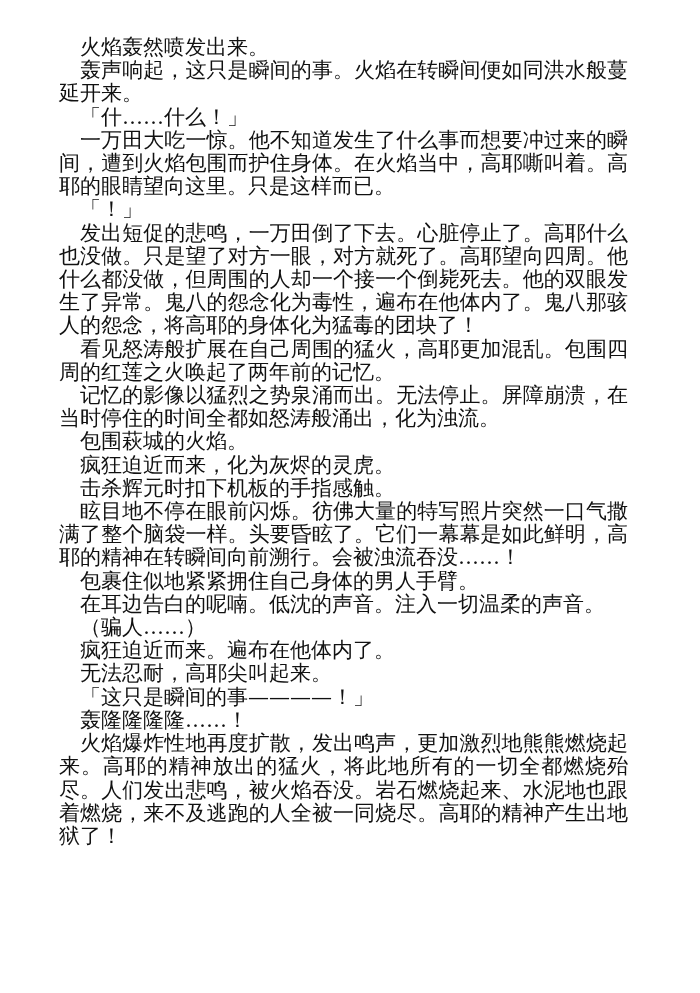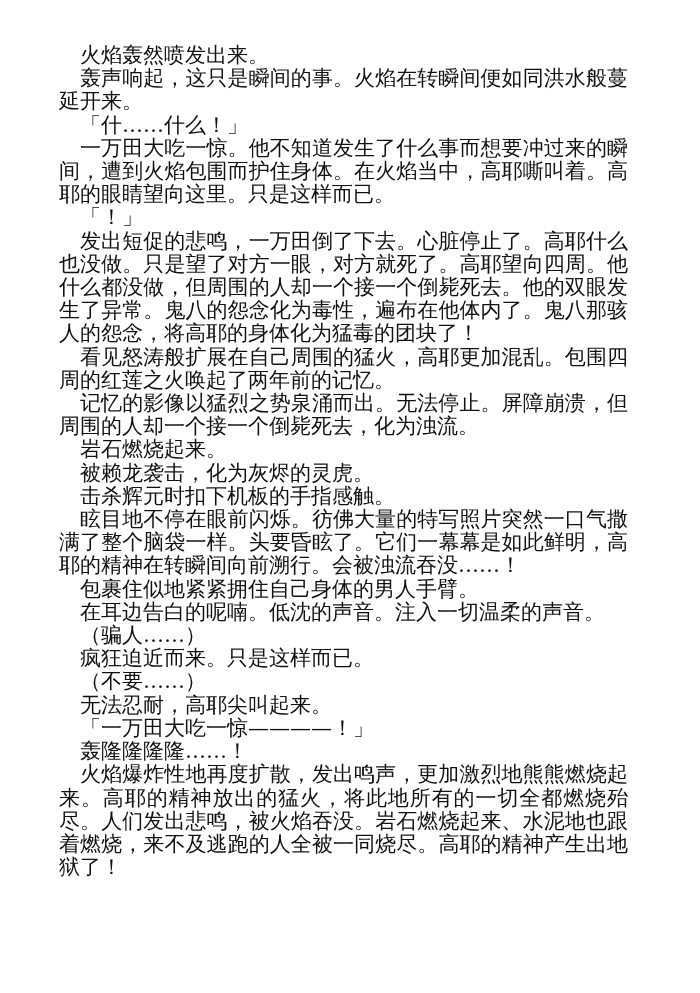"火焰轰然喷发出来。" .page { top: 44px -> 36px }
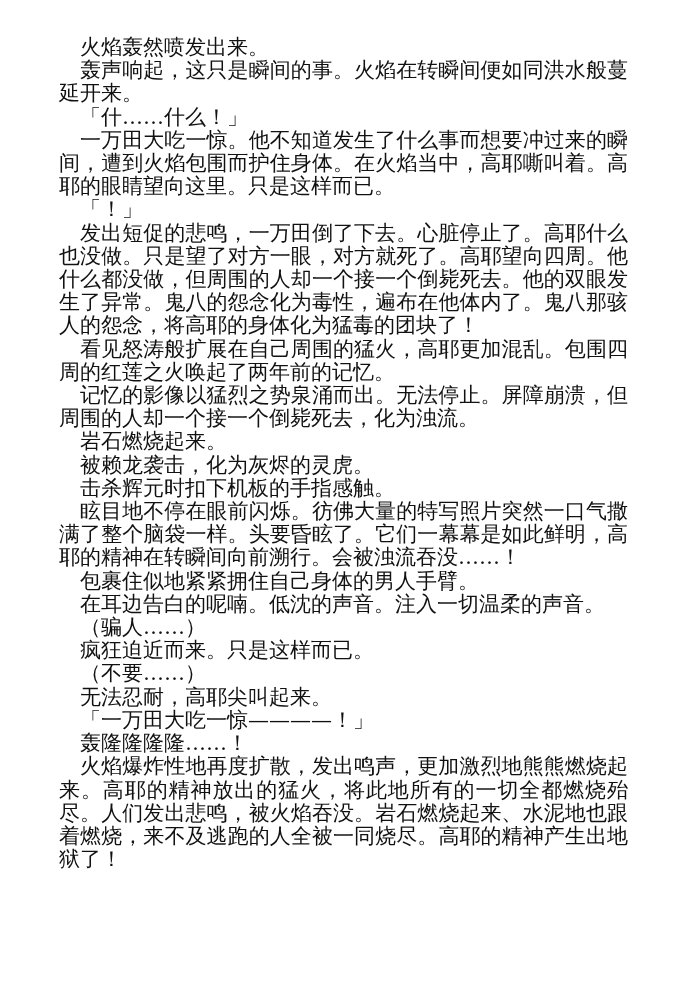"记忆的影像以猛烈之势泉涌而出。无法停止。屏障崩溃，但周围的人却一个接一个倒毙死去" p.para { text: 但周围的人却一个接一个倒毙死去 -> 在当时停住的时间全都如怒涛般涌出 }
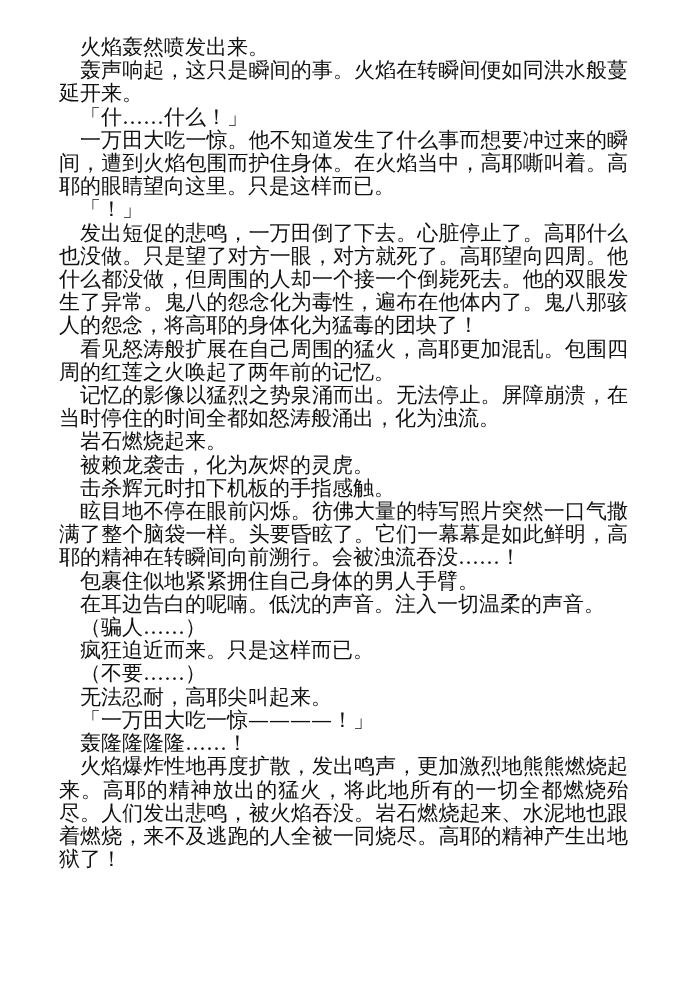"岩石燃烧起来。" p.para { text: 岩石燃烧起来 -> 包围萩城的火焰 }
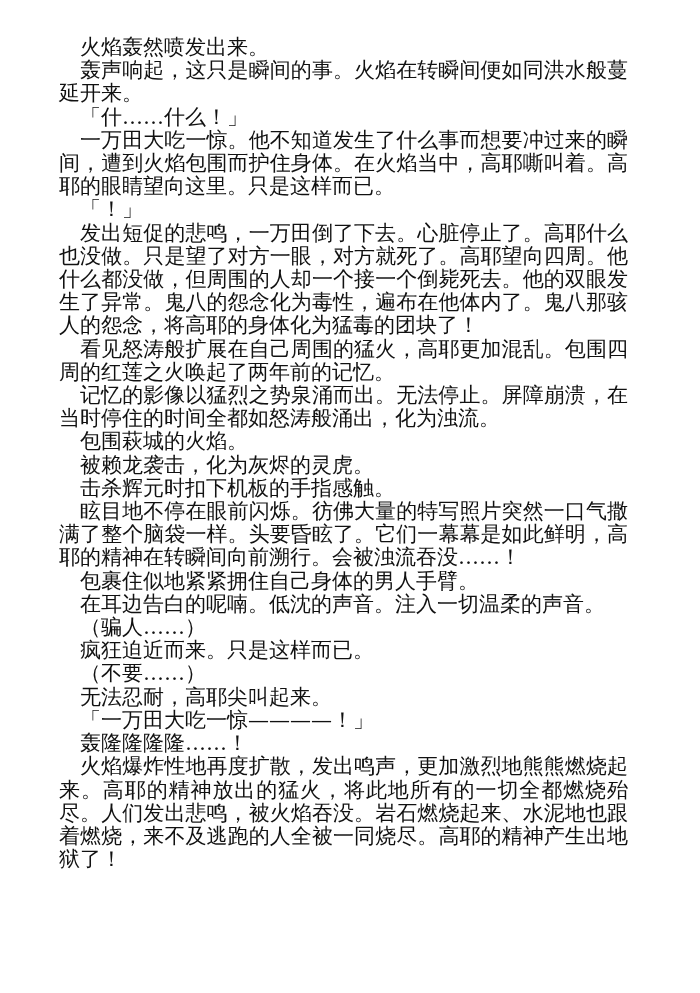"被赖龙袭击，化为灰烬的灵虎。" p.para { text: 被赖龙袭击 -> 疯狂迫近而来 }
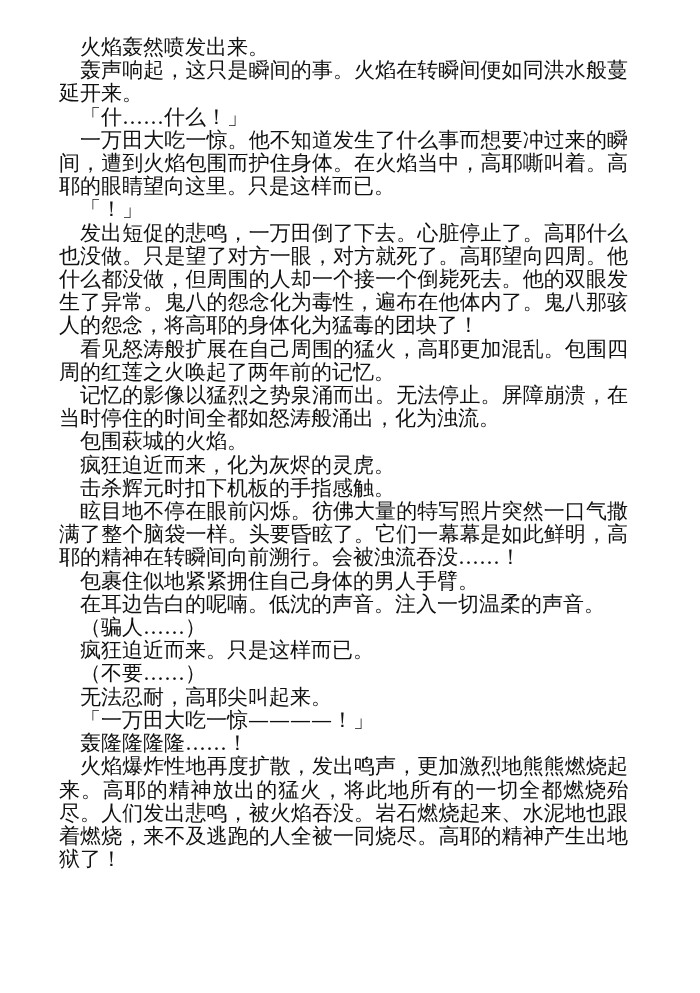"疯狂迫近而来。只是这样而已。" p.para { text: 只是这样而已 -> 遍布在他体内了 }
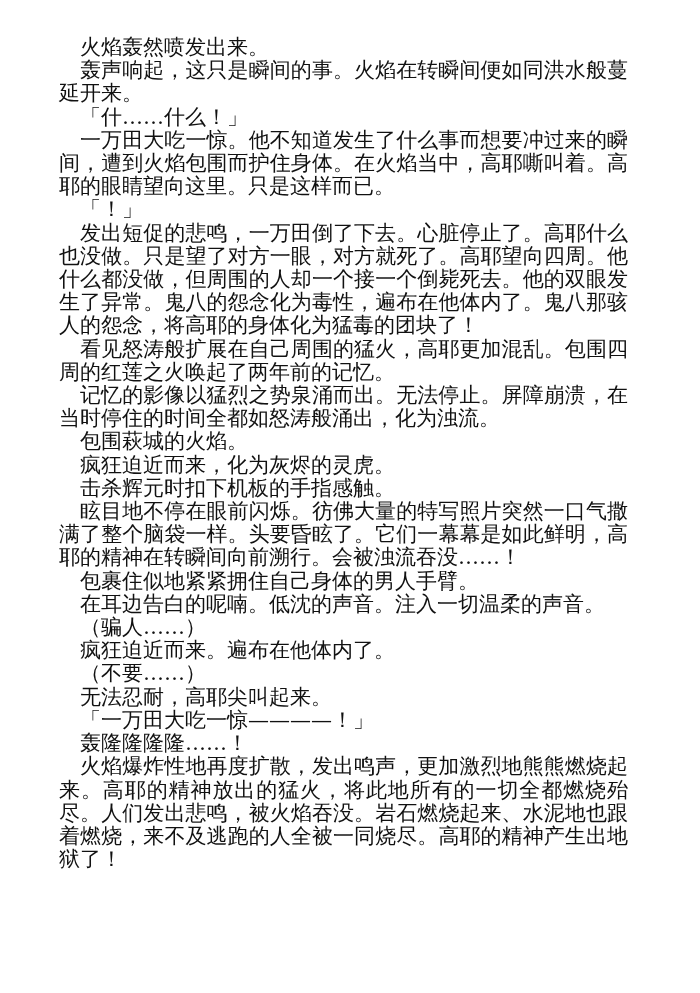"（不要……）" p.para { html: <p>（不要……）</p> -> none }
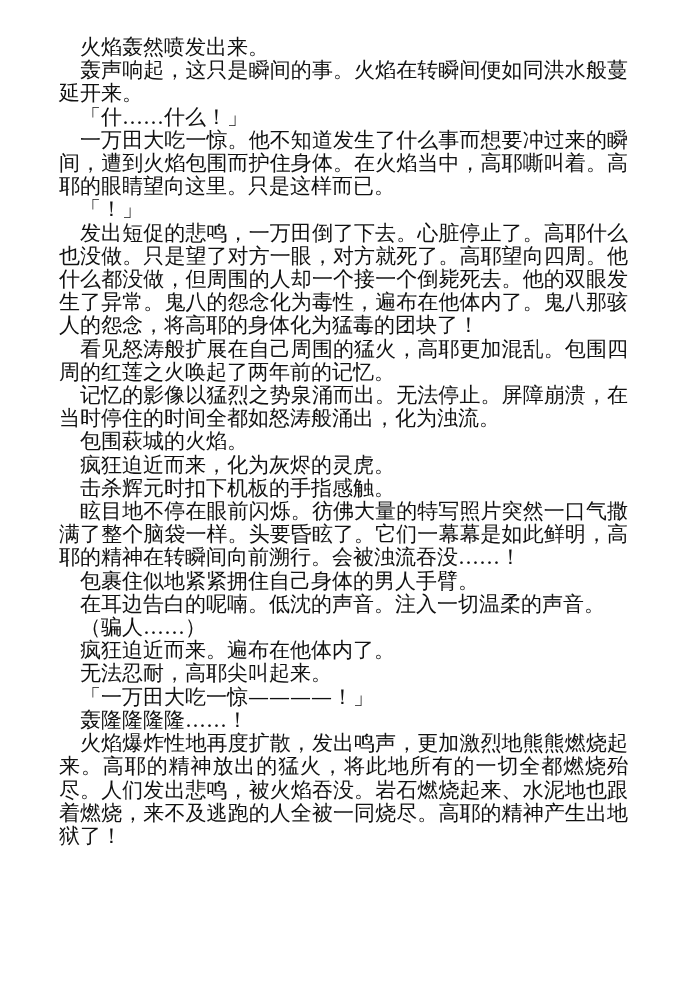"「一万田大吃一惊————！」" p.para { text: 一万田大吃一惊 -> 这只是瞬间的事 }
